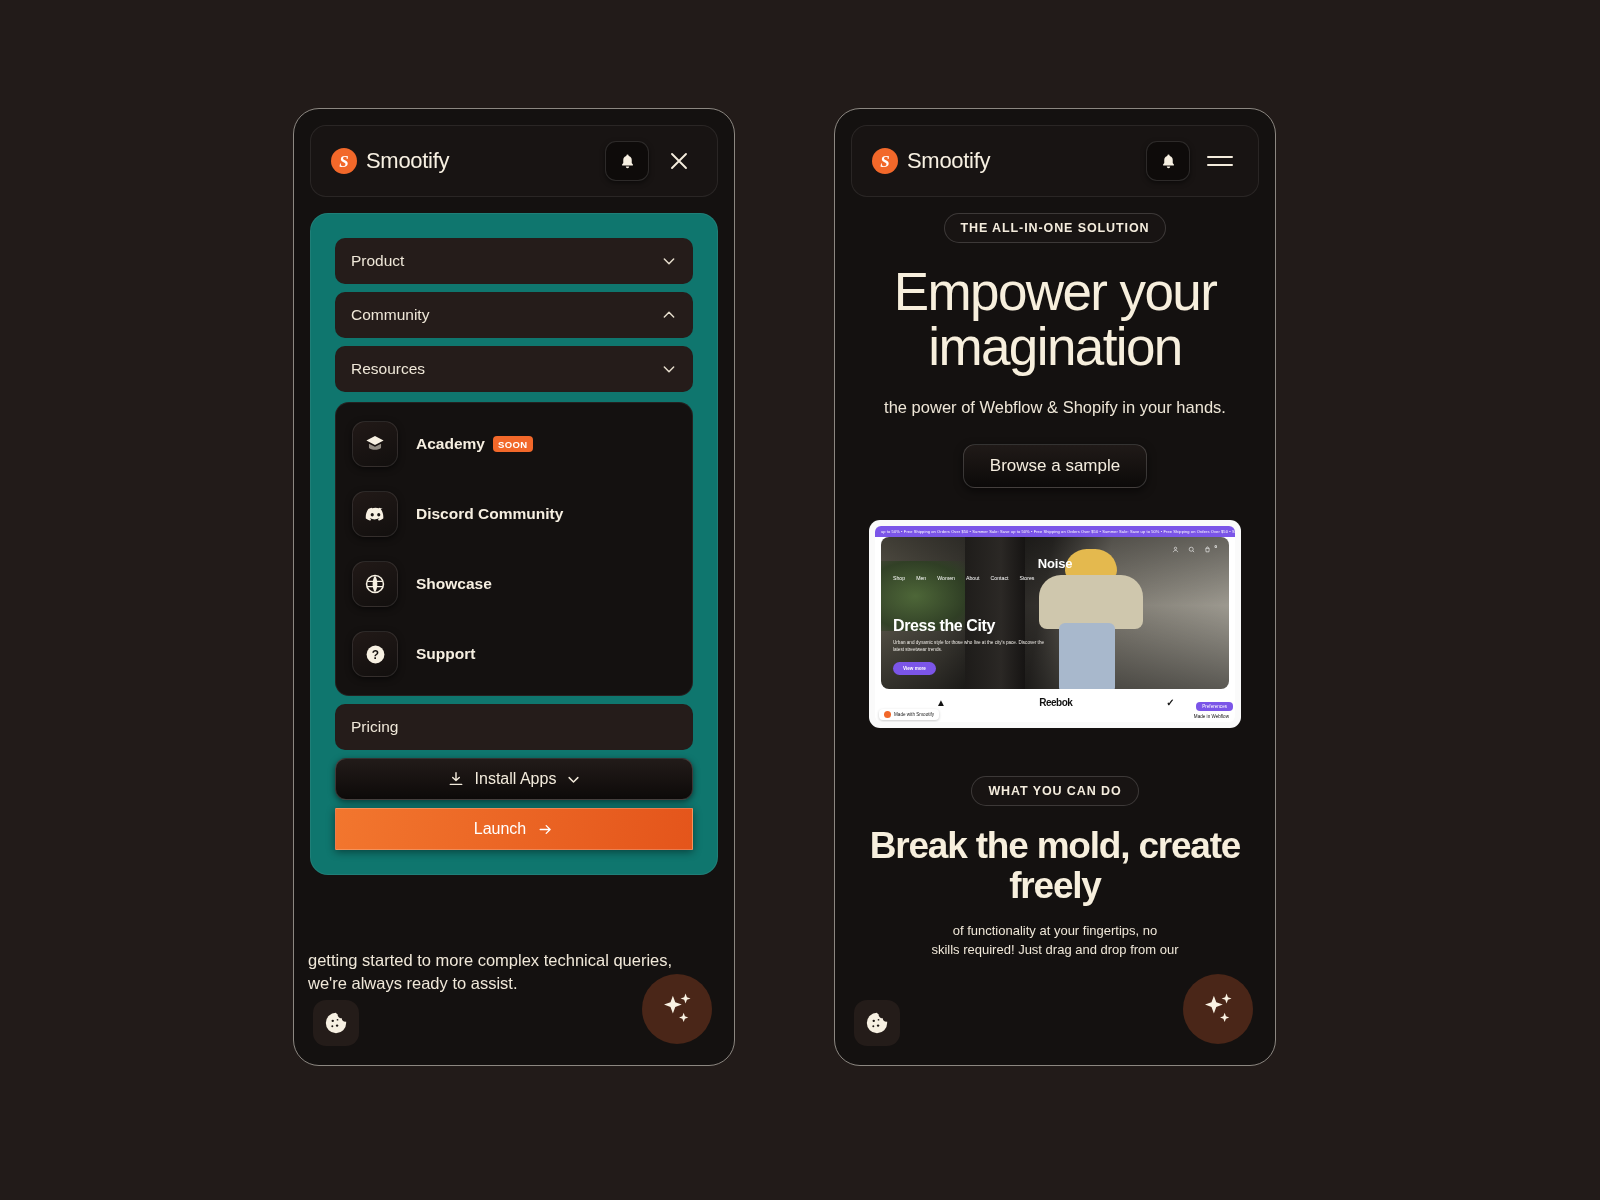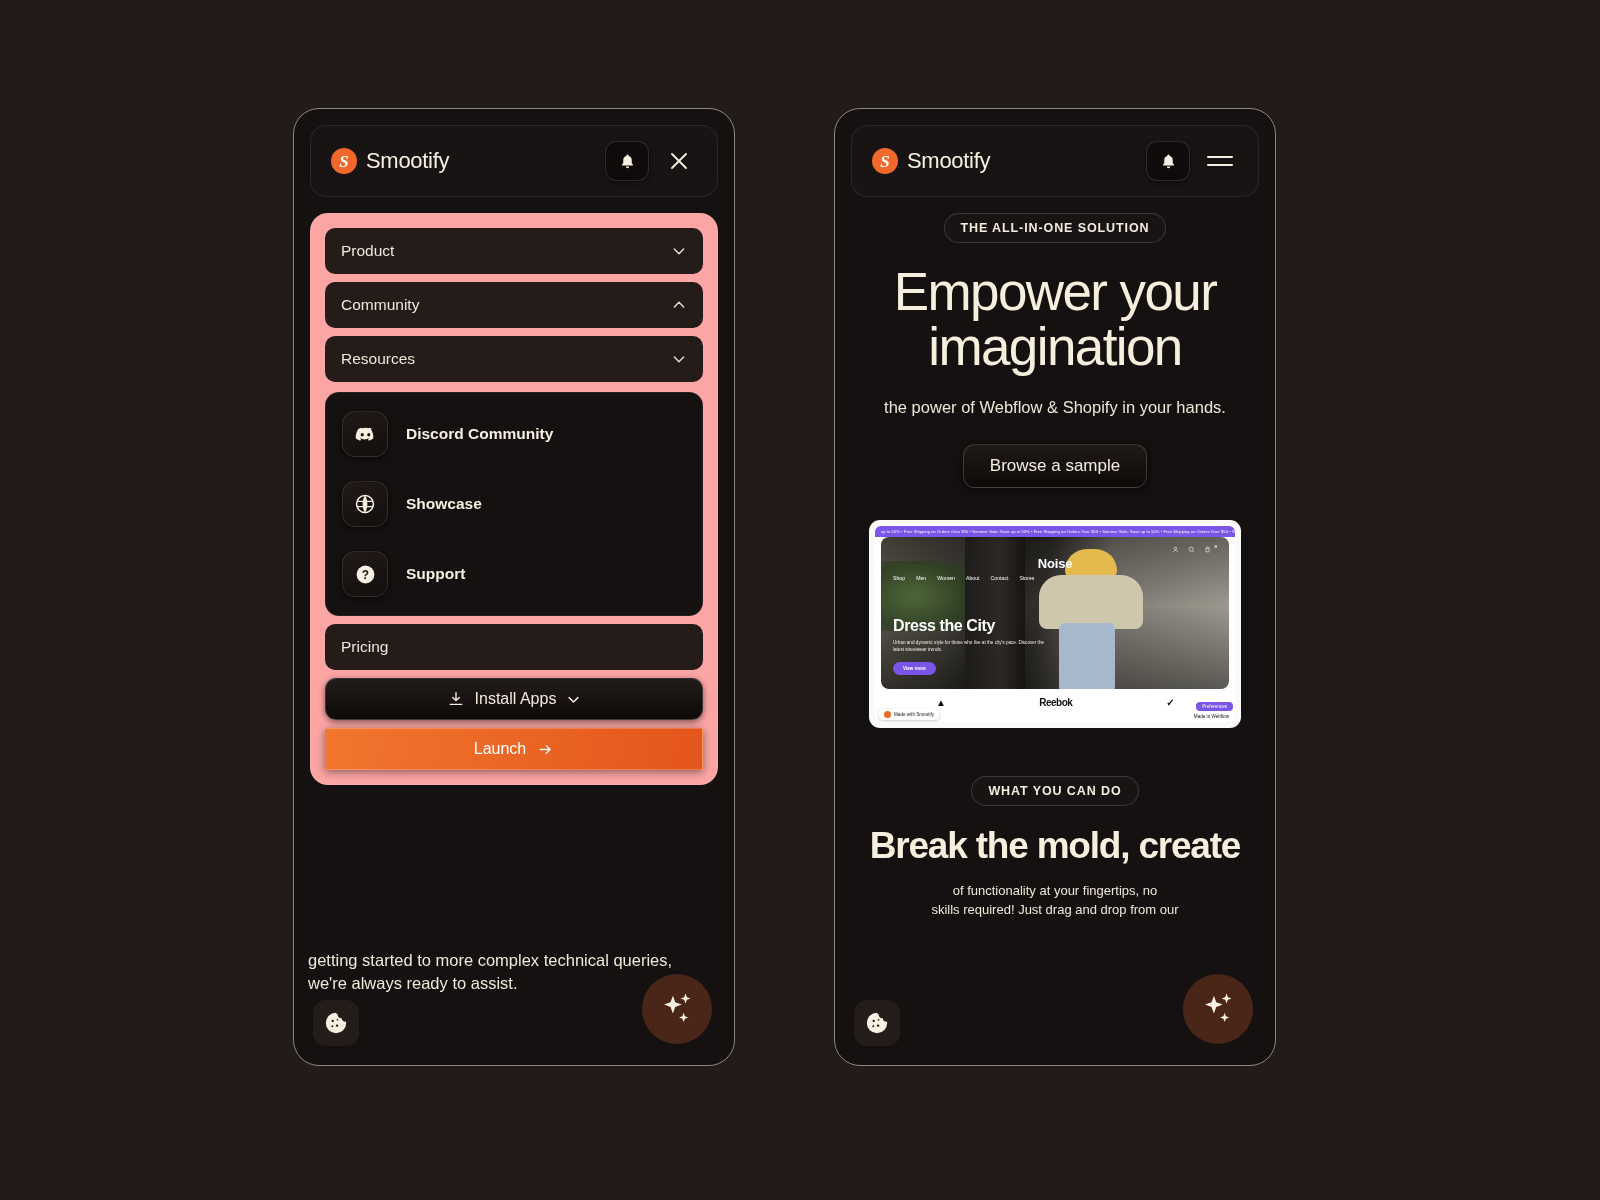"Product" .menu-wrap { background: #fca5a5 -> #0f766e; padding: 14px -> 24px }
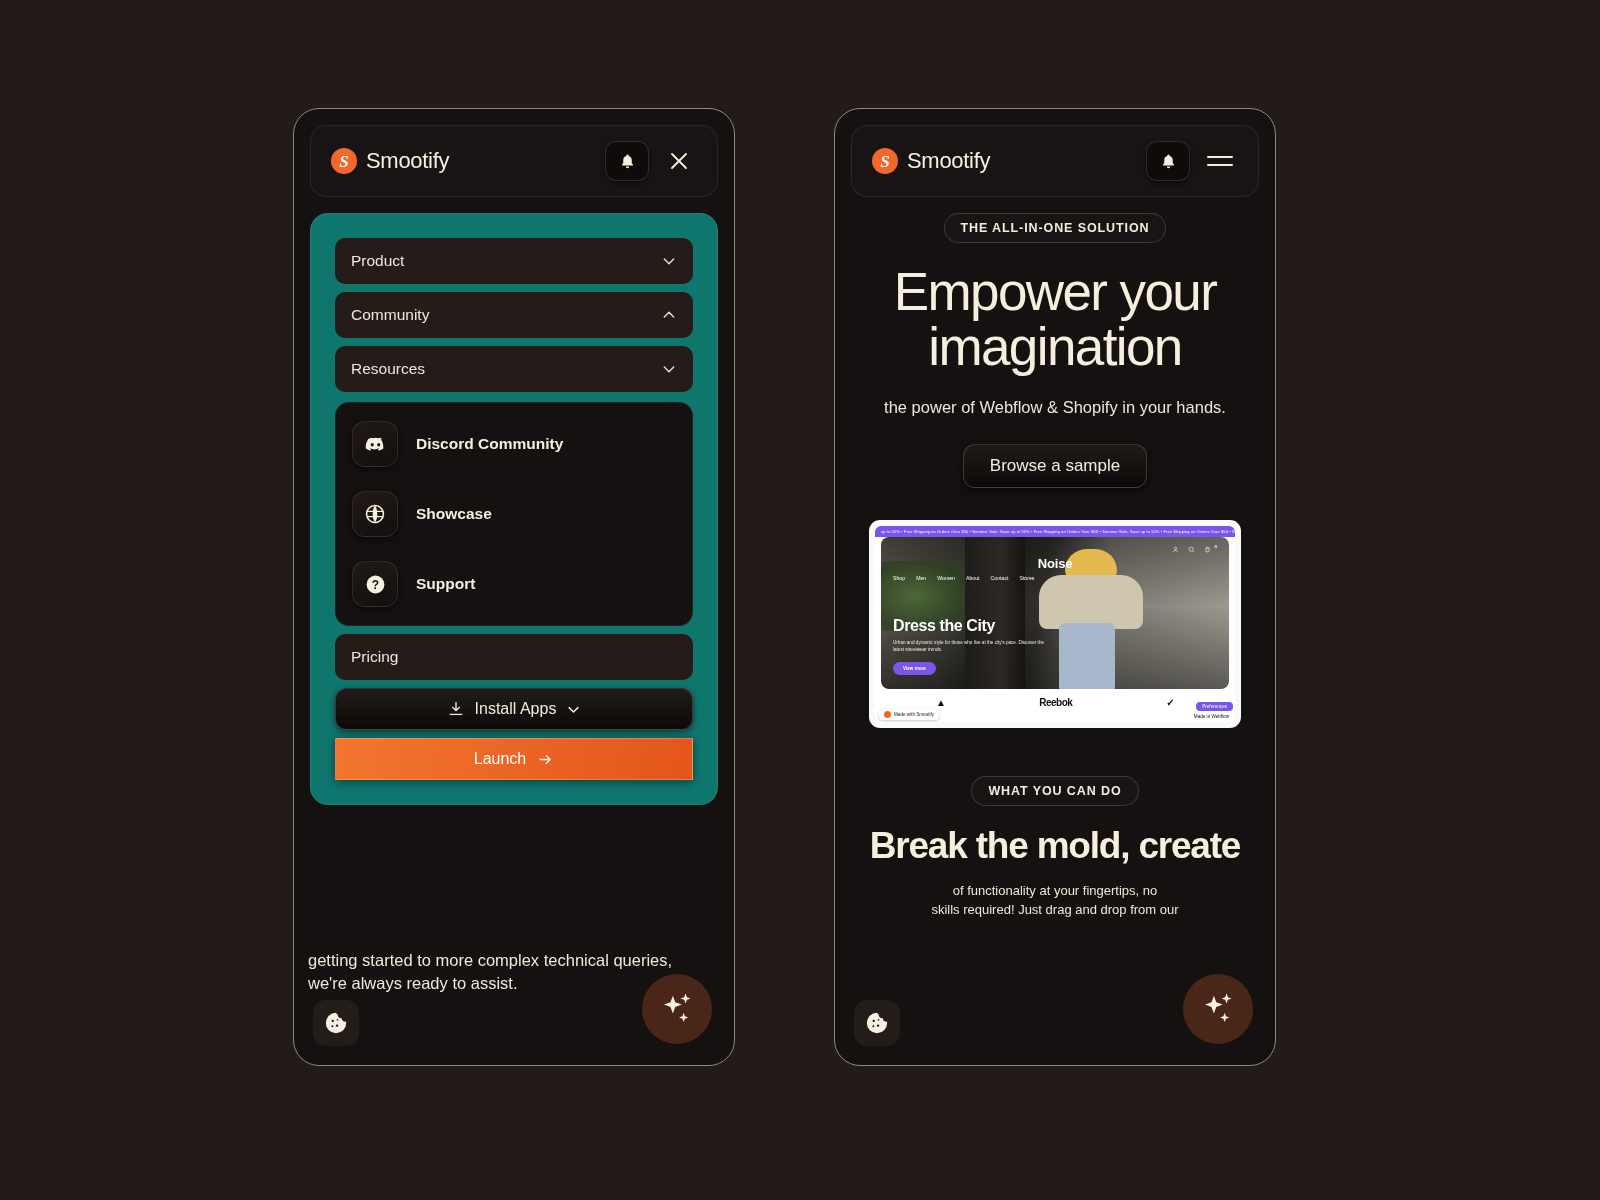"Academy" div.sub-item { html: none -> <div> <div> <svg> <path></path> <path></path> </svg> </div> <div> <span>Academy</span> <span>SOON</span> </div> </div> }
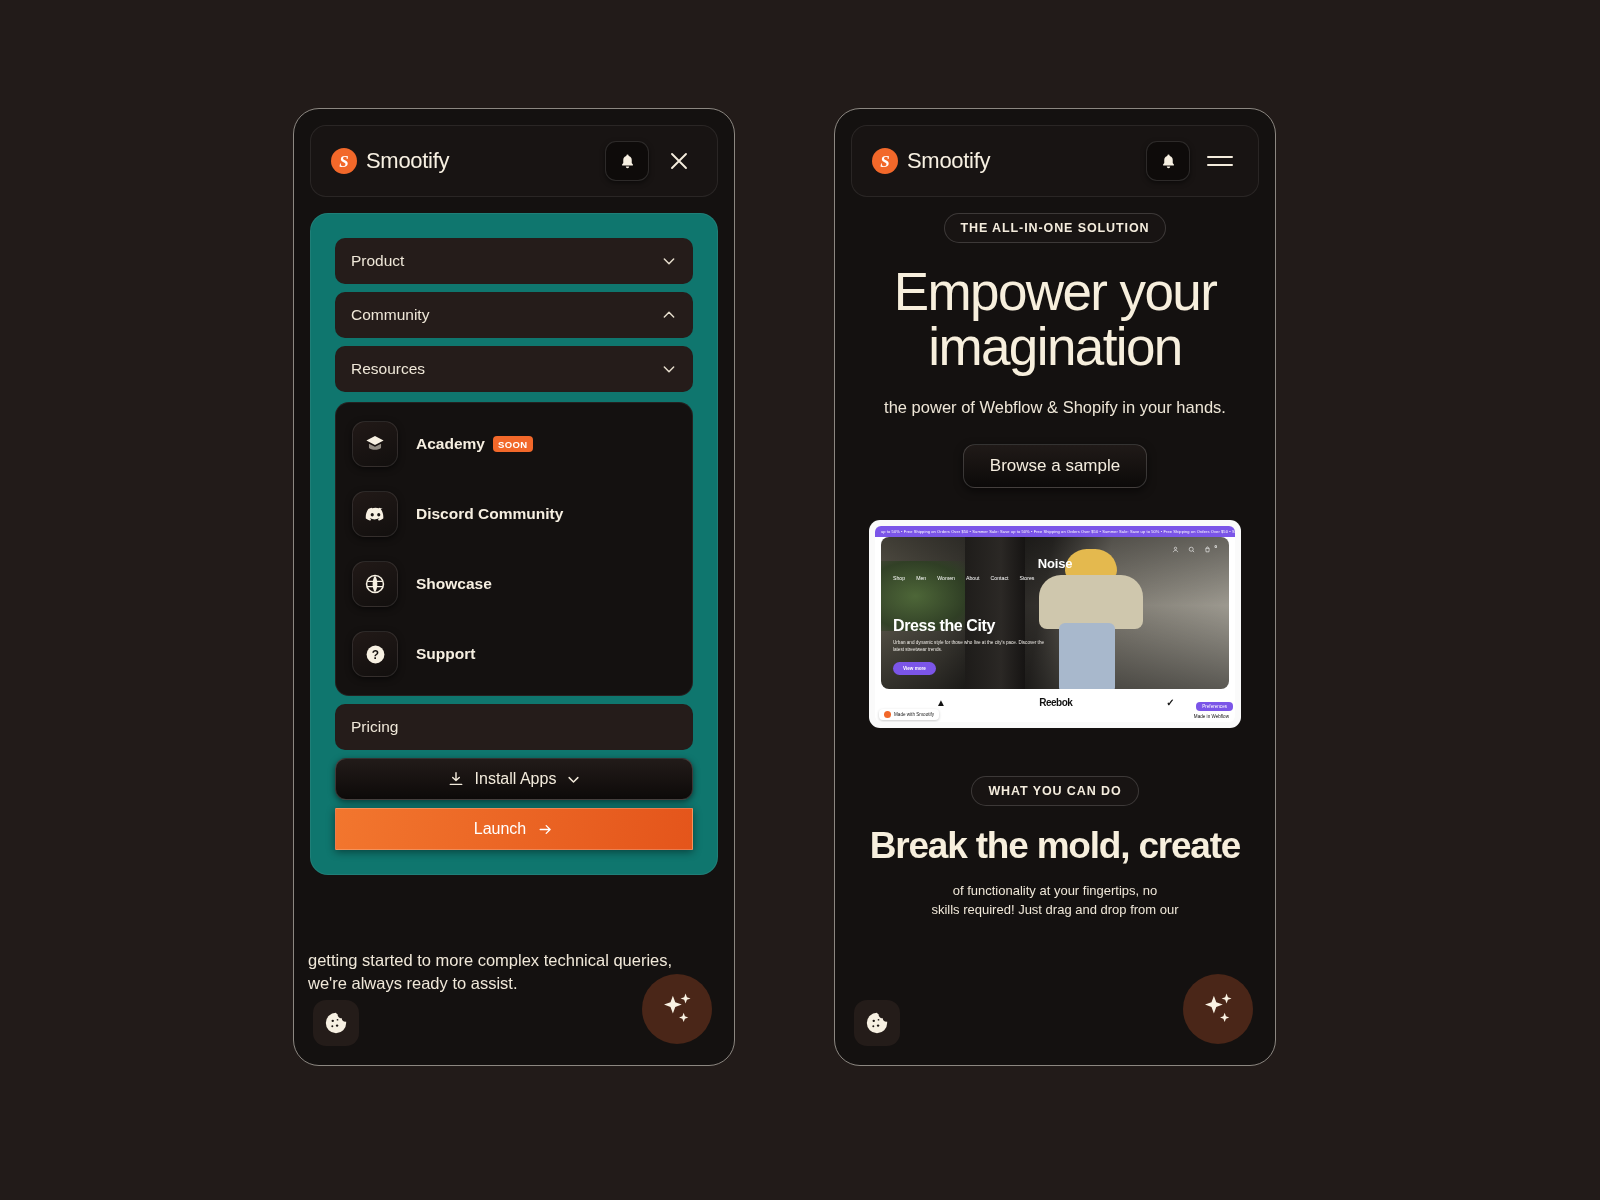"freely" div { html: none -> <div>freely</div> }
